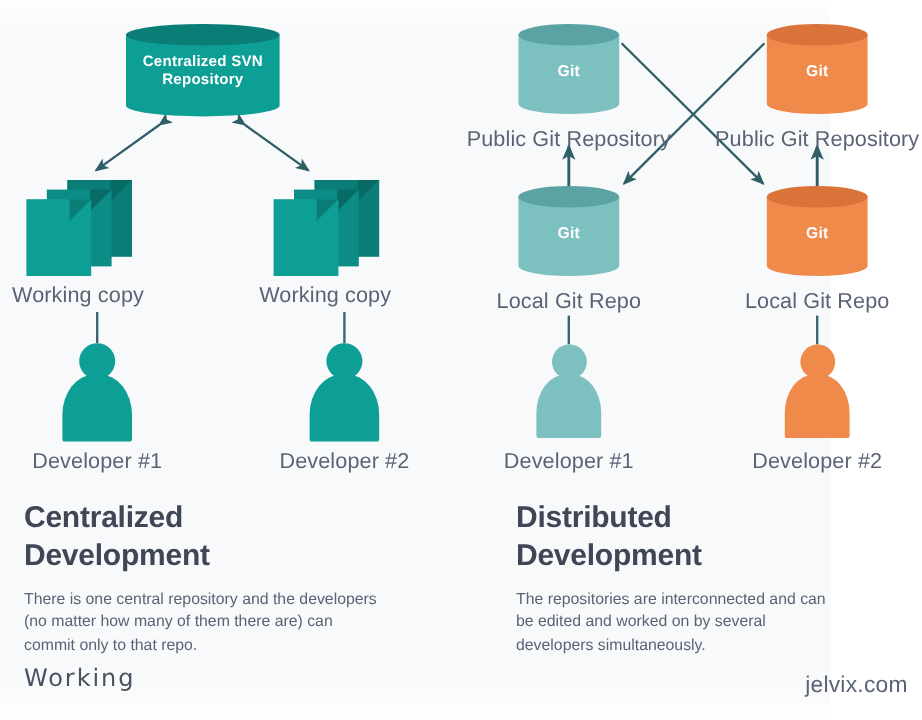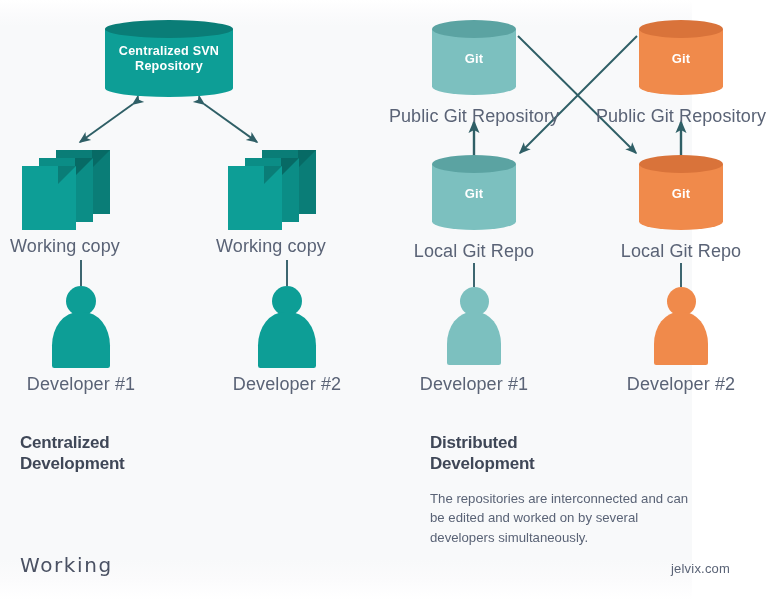"Centralized" .panel-title { font-size: 17px -> 25px; margin-top: 16px -> none }
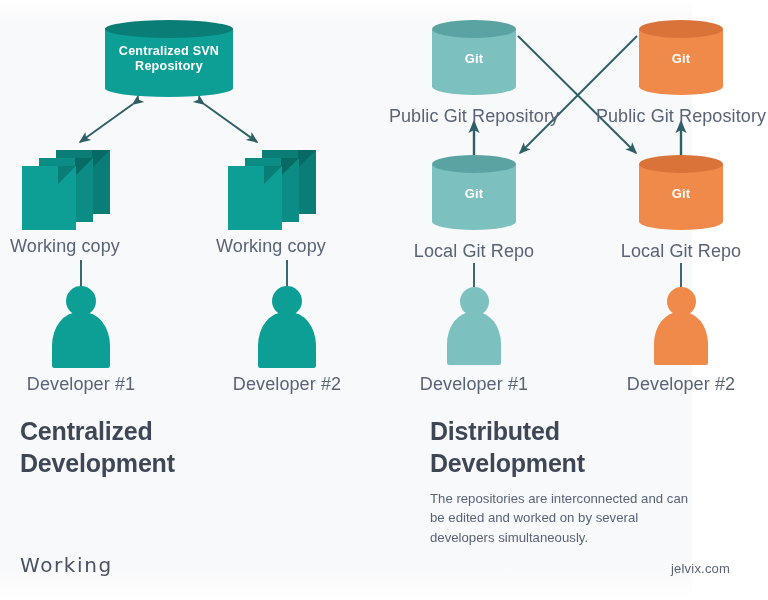"There is one central repository" div.panel-desc { html: none -> <div>There is one central repository and the developers (no matter how many of them there are) can commit only to that repo.</div> }
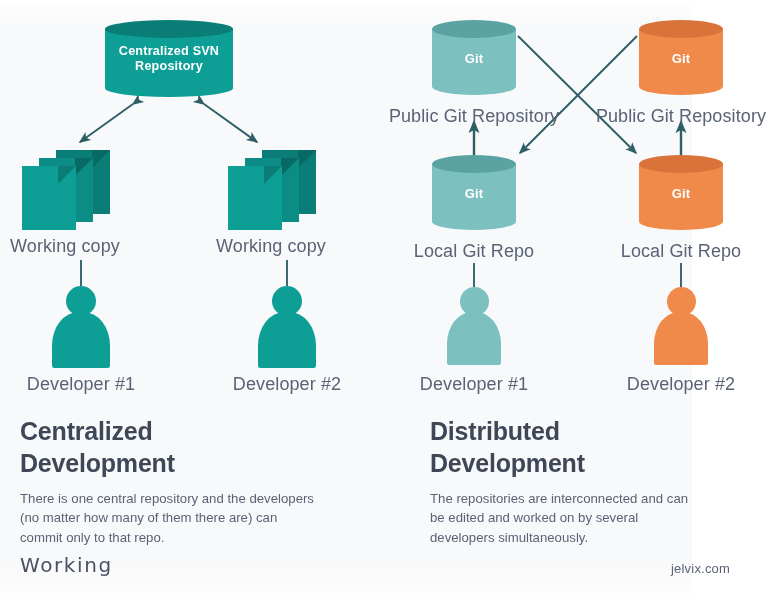"jelvix.com" .site { font-size: 13px -> 19px }
